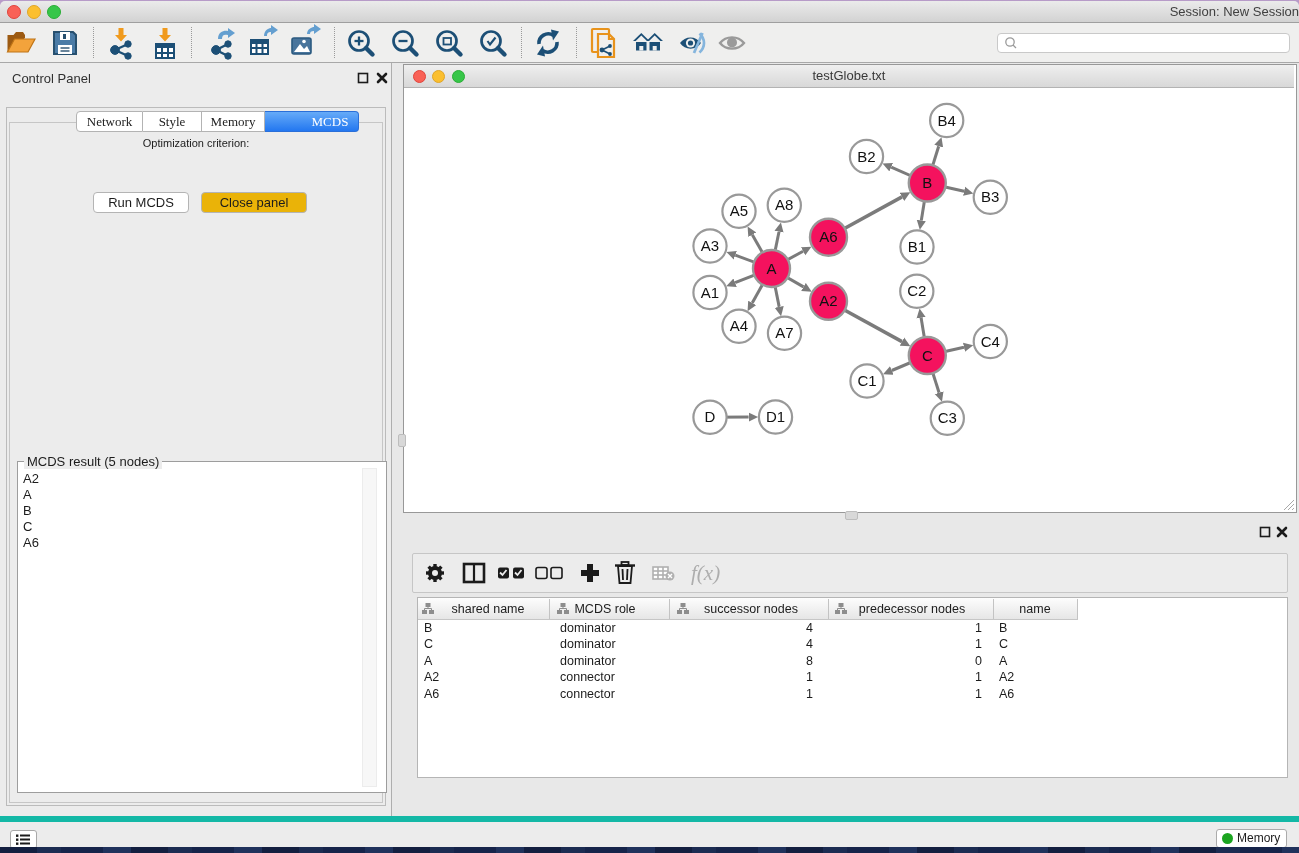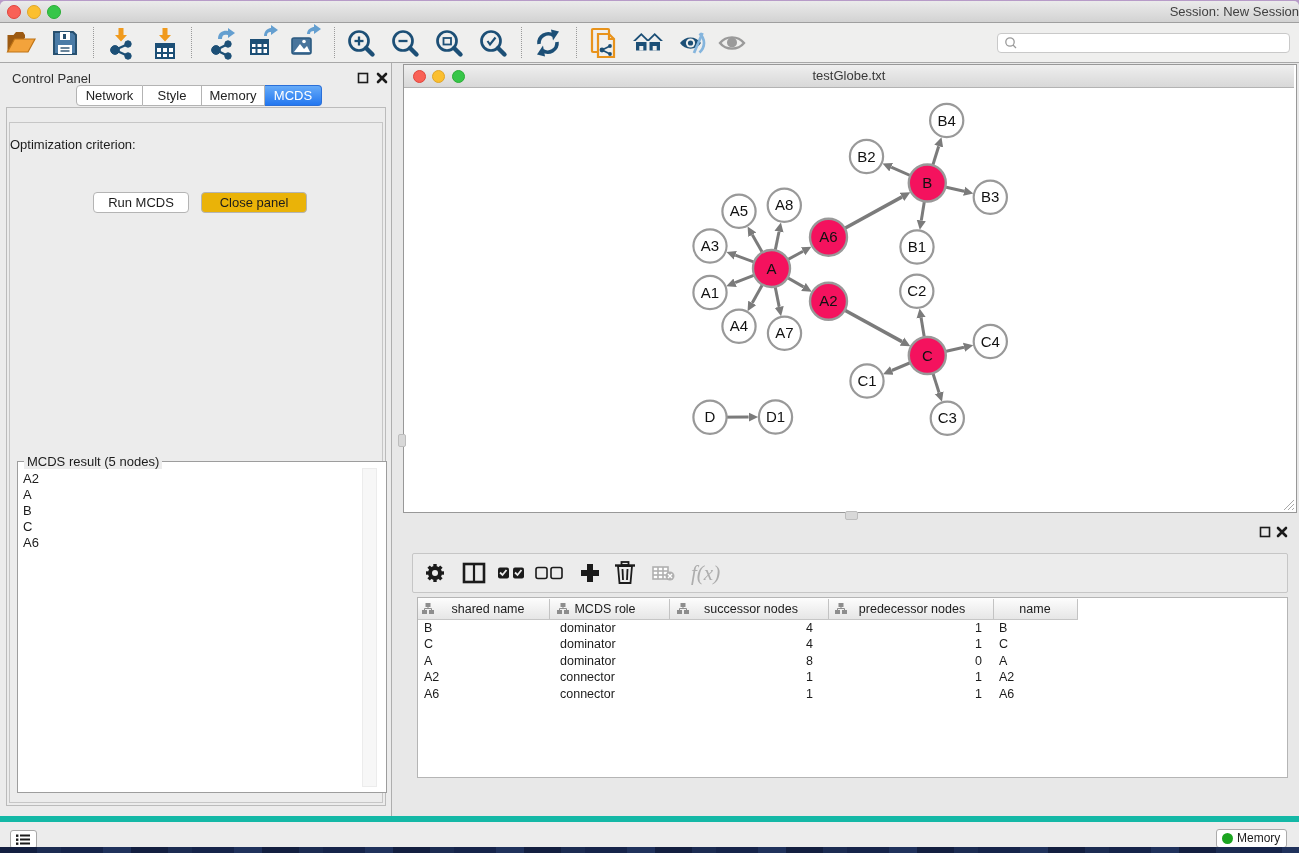"Network" .tabrow { font-family: none -> Liberation Serif, serif; top: 22px -> 48px }
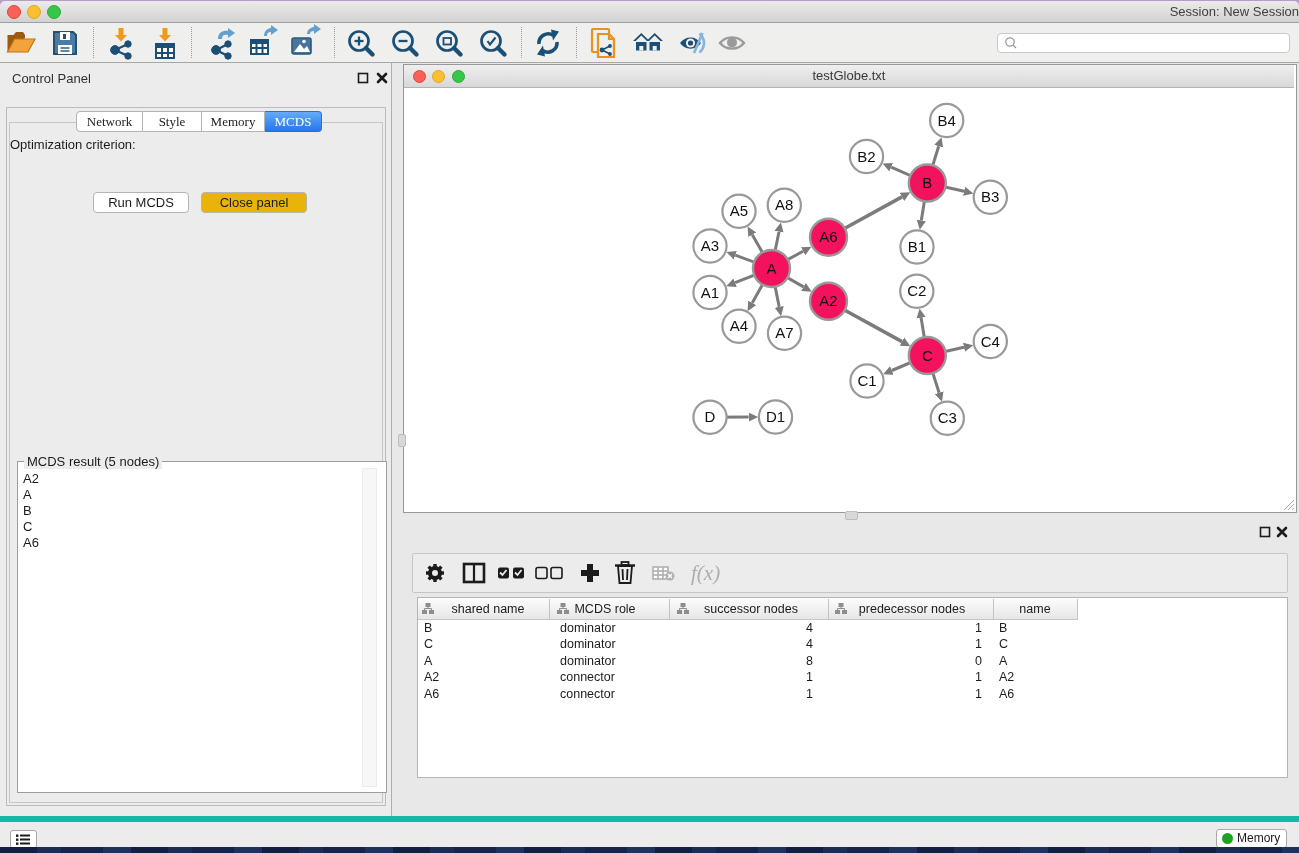"MCDS" .tab.last { padding-left: none -> 37px }
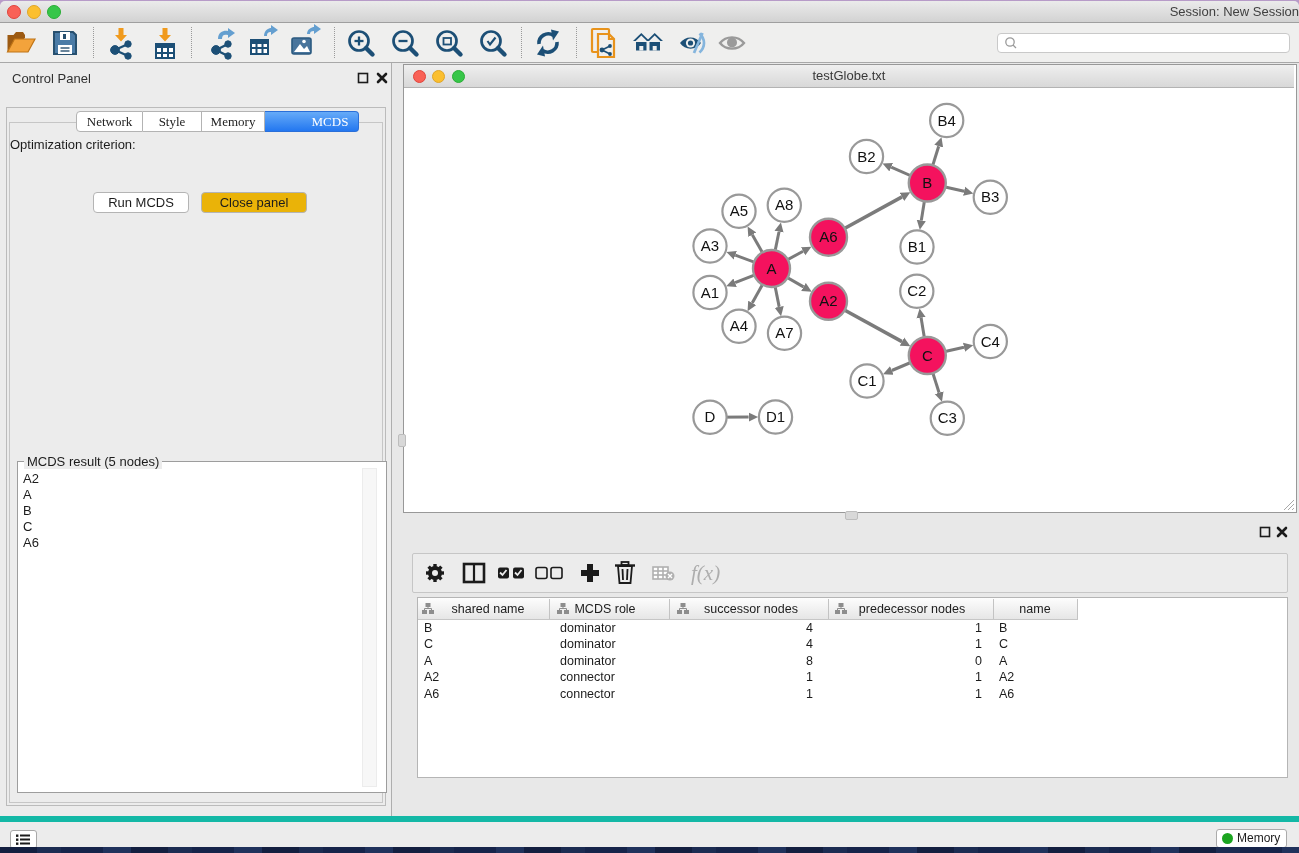"Optimization criterion:" div.abs { font-size: 13px -> 11px; text-align: none -> center }
